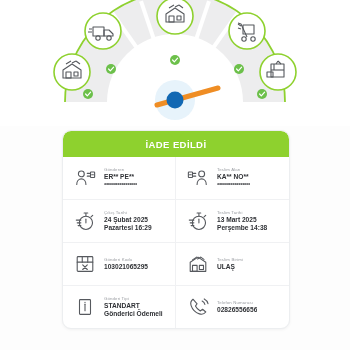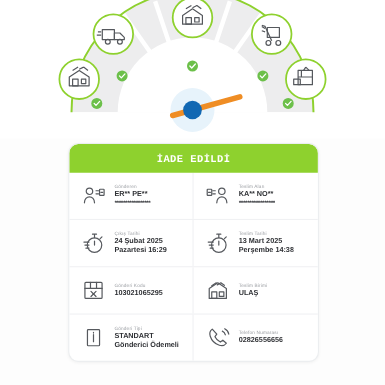"İADE EDİLDİ" .status-banner { font-family: Liberation Mono, monospace -> none }
